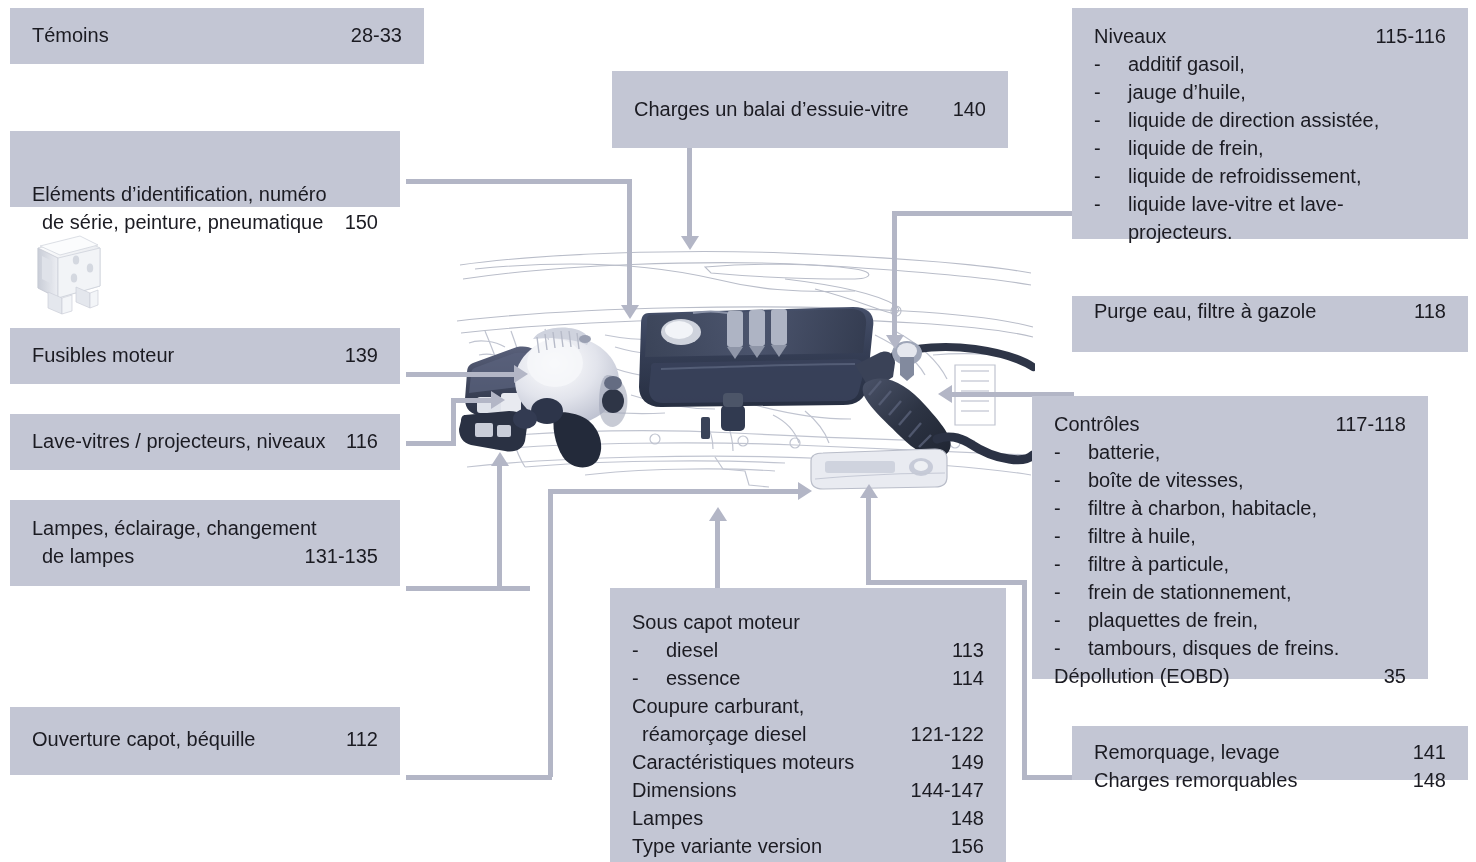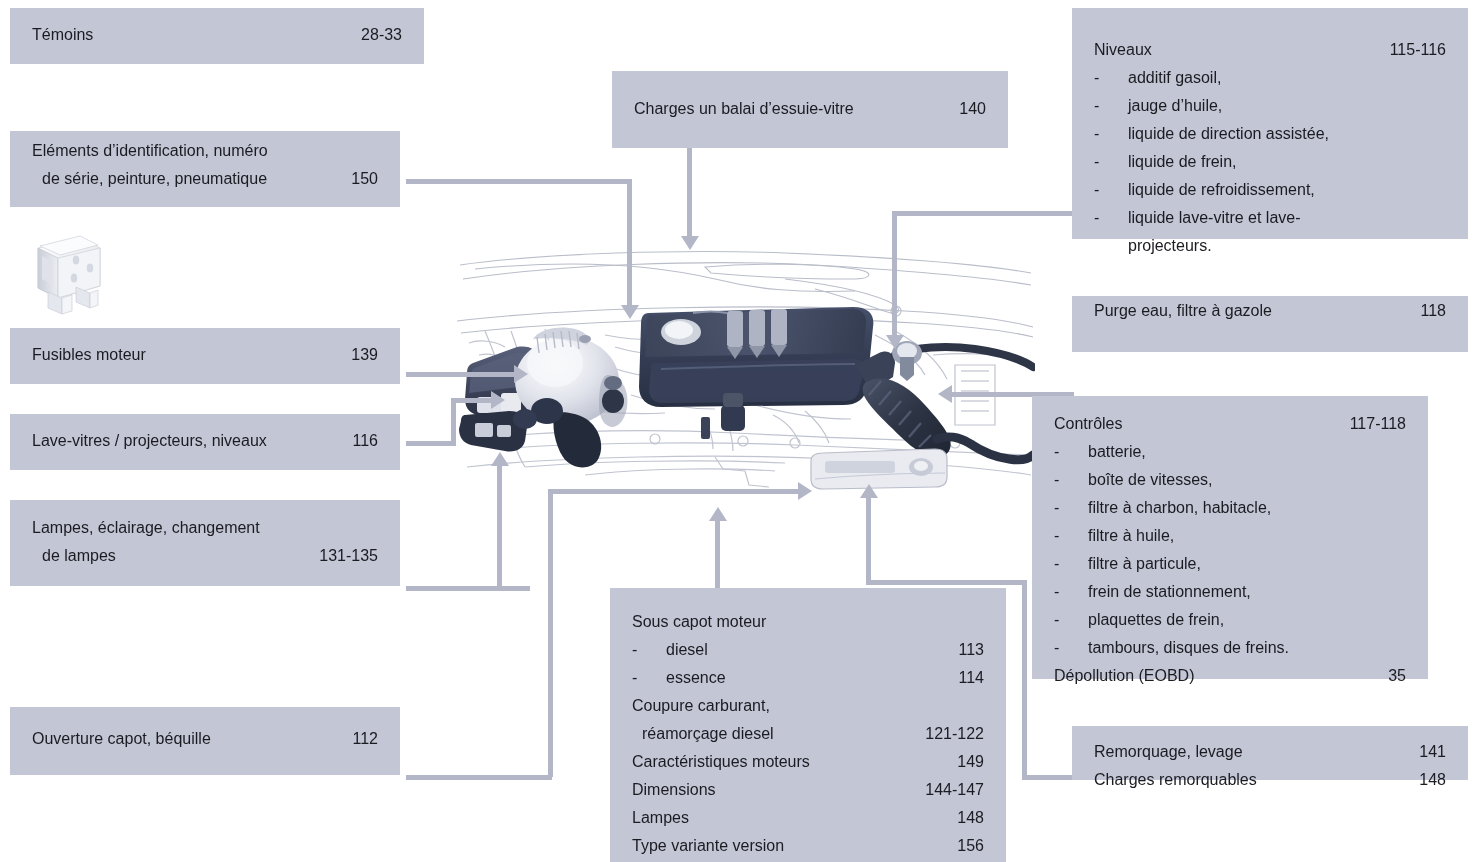"Témoins" .row { font-size: 16px -> 20px }
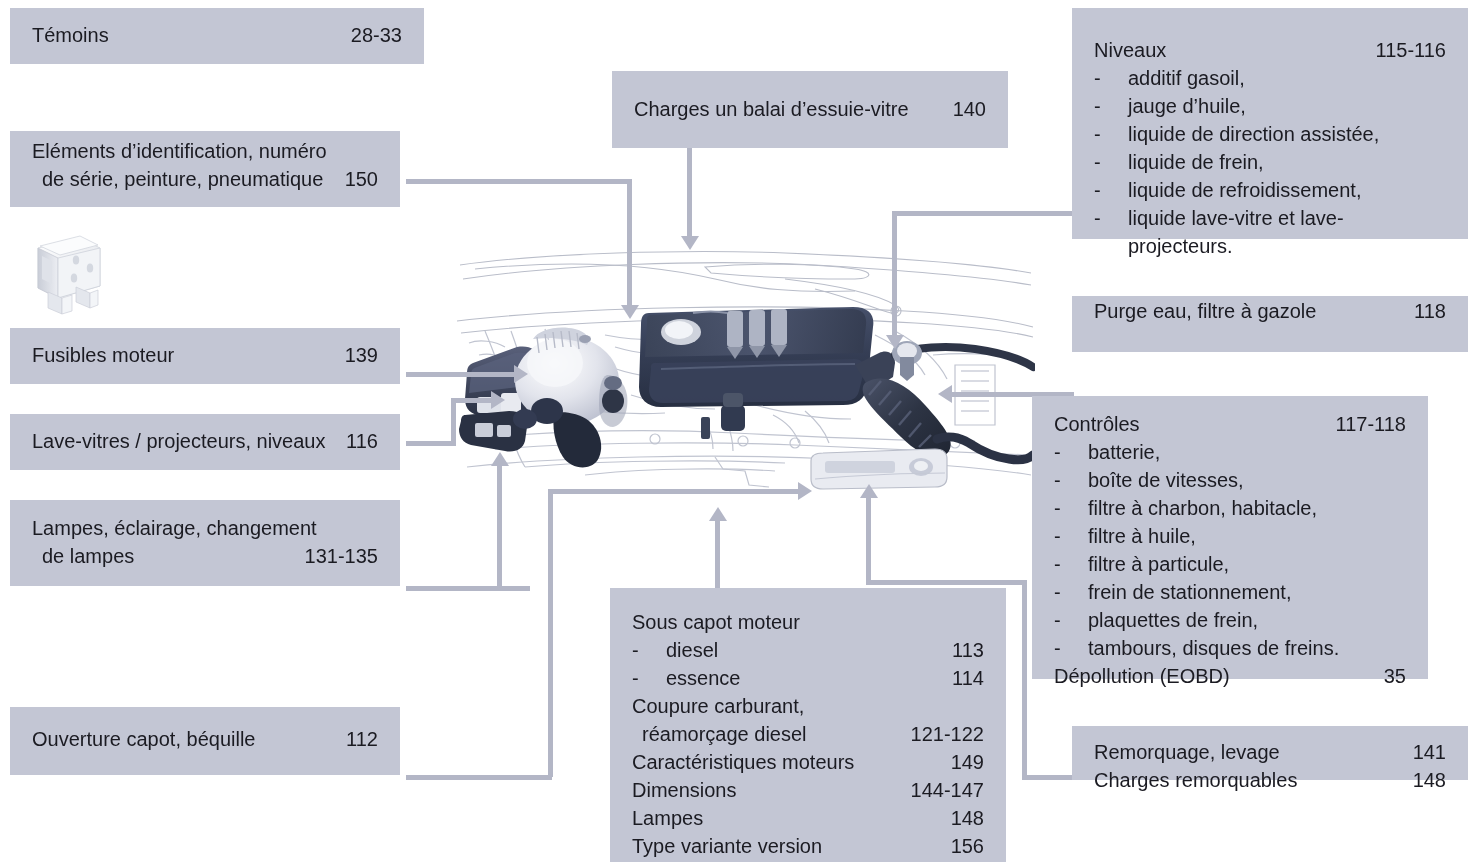"Niveaux" div.box-inner { padding-top: 28px -> 14px }
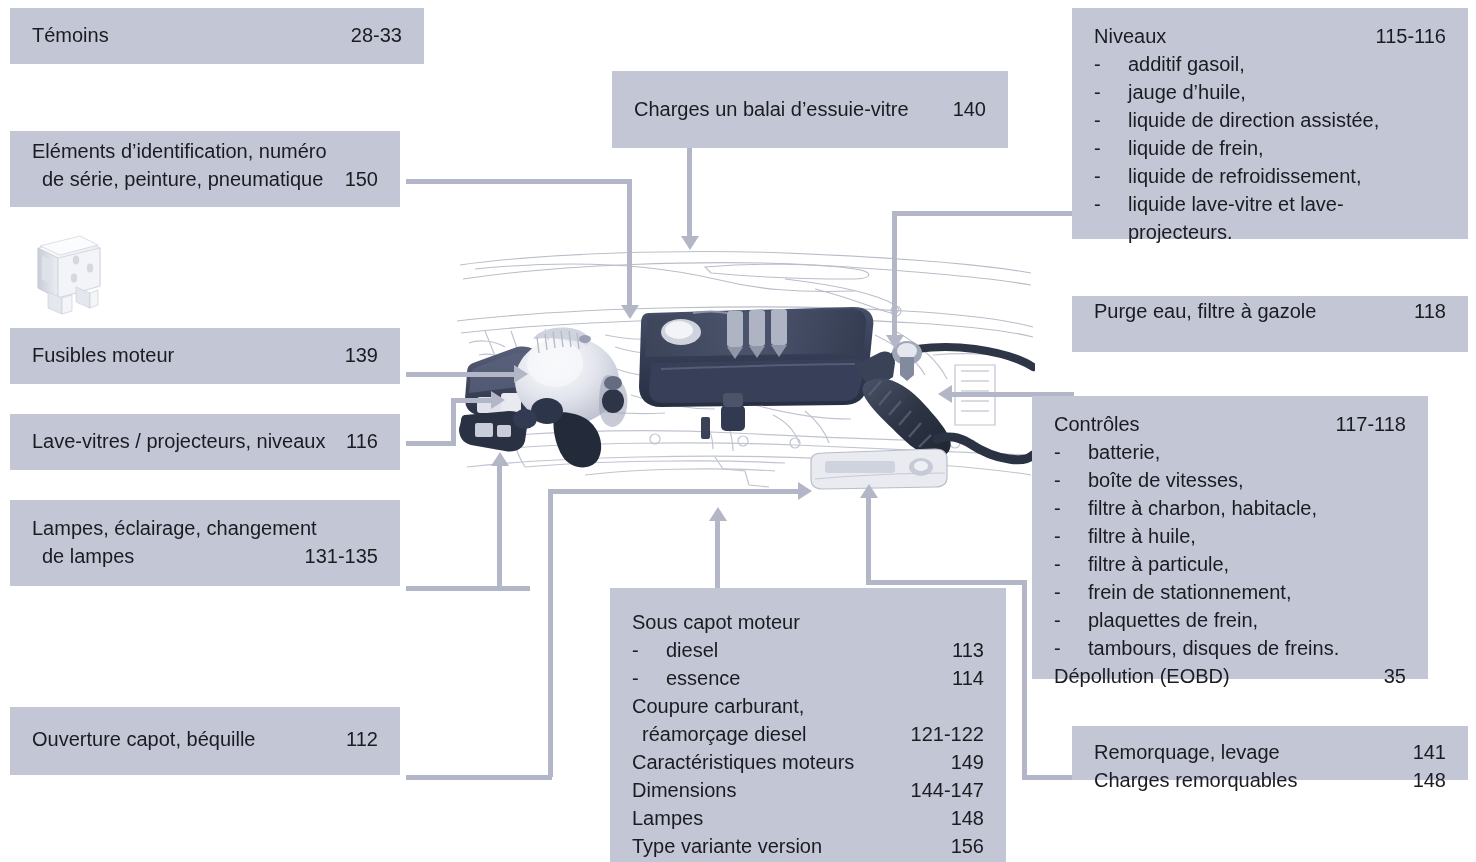"Eléments d’identification, numéro" div.box-inner { margin-top: none -> 43px }
